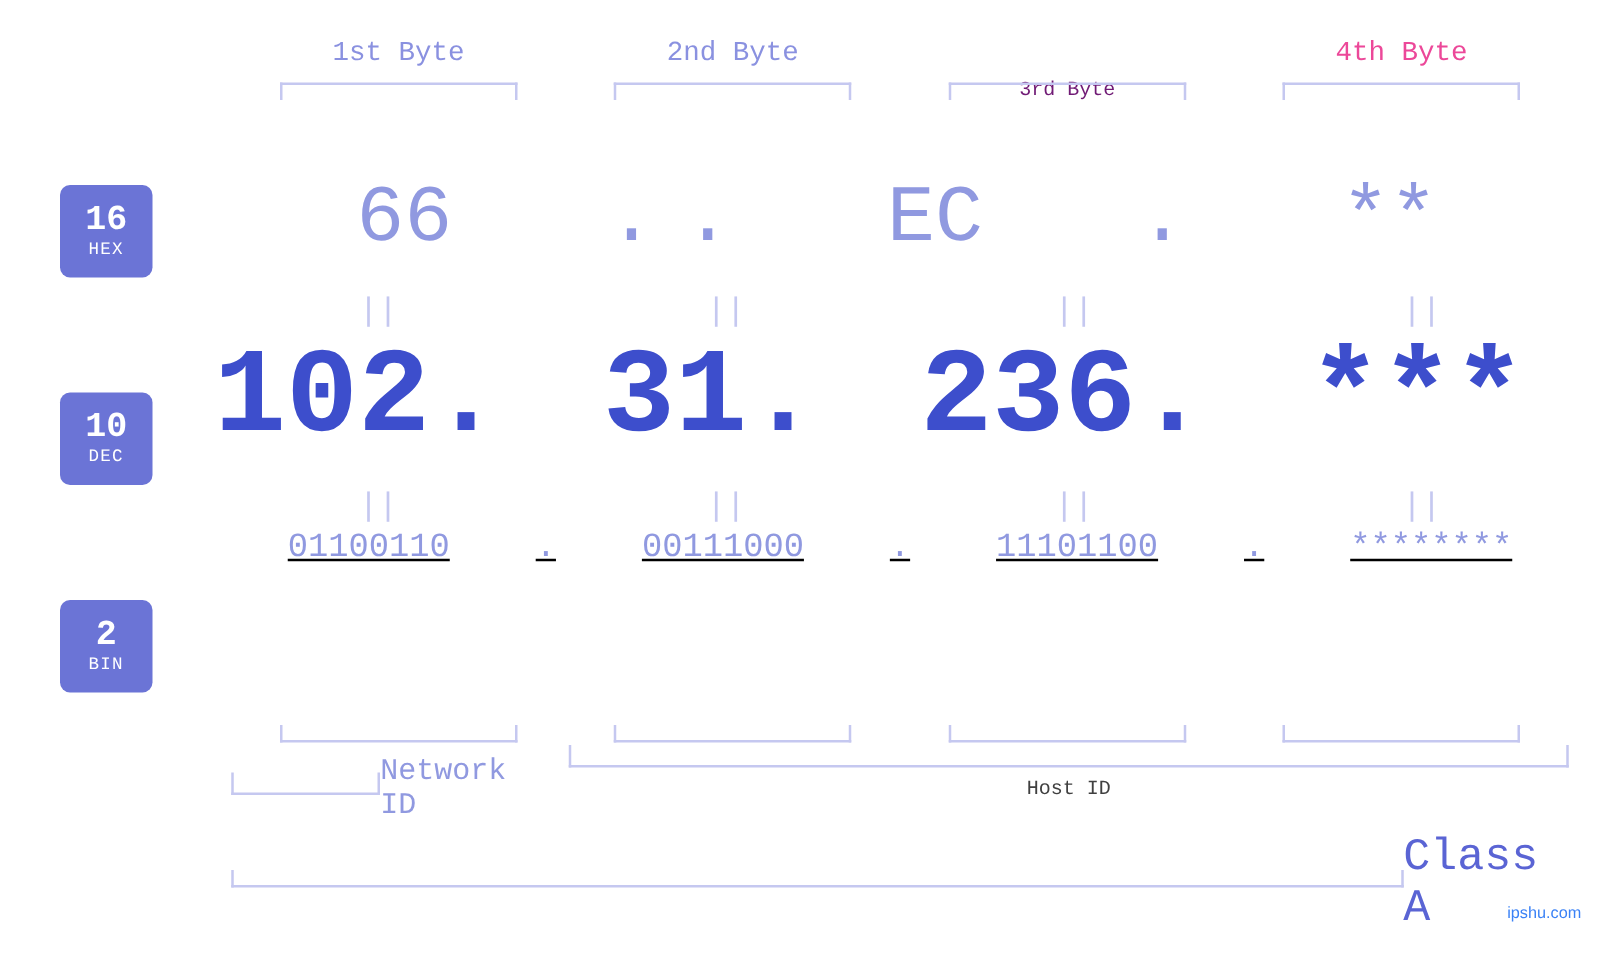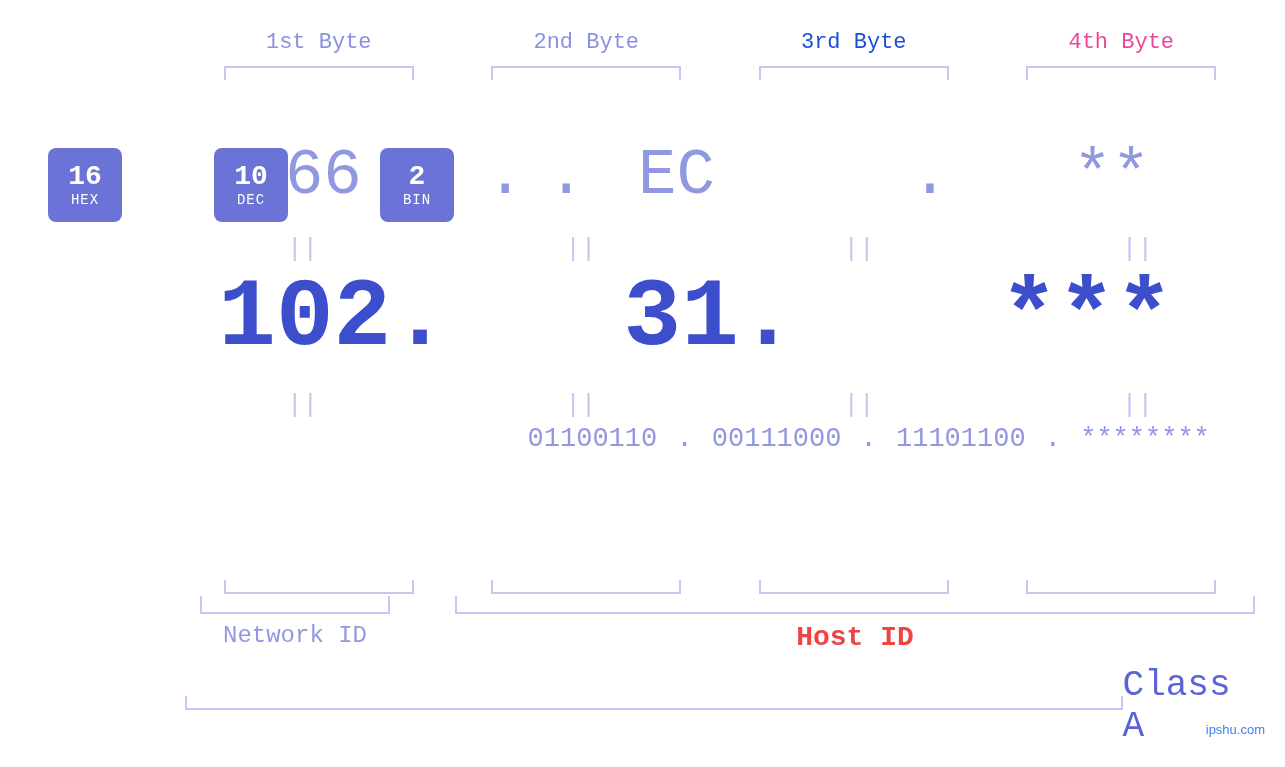"3rd Byte" div { color: #1d4ed8 -> #701a75; font-size: 22px -> 16px; margin-top: none -> 33px }
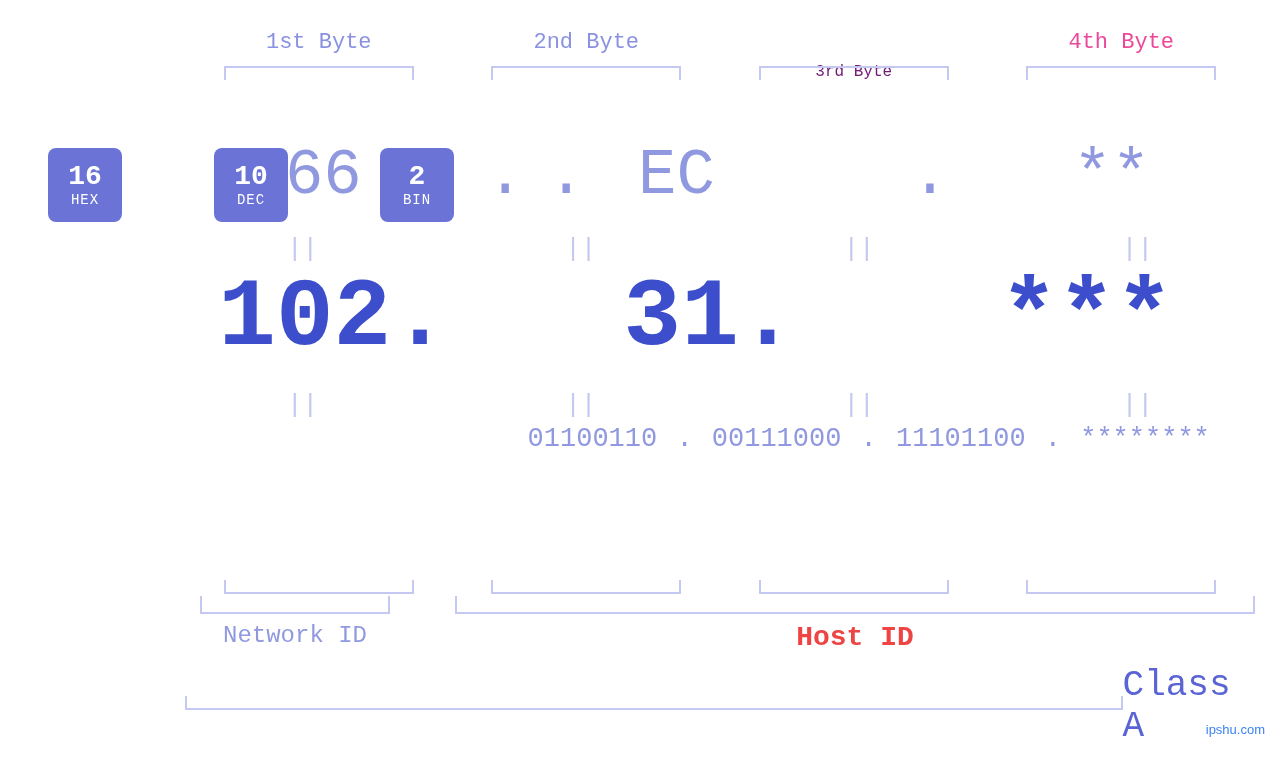"16" div { flex-direction: row -> column }
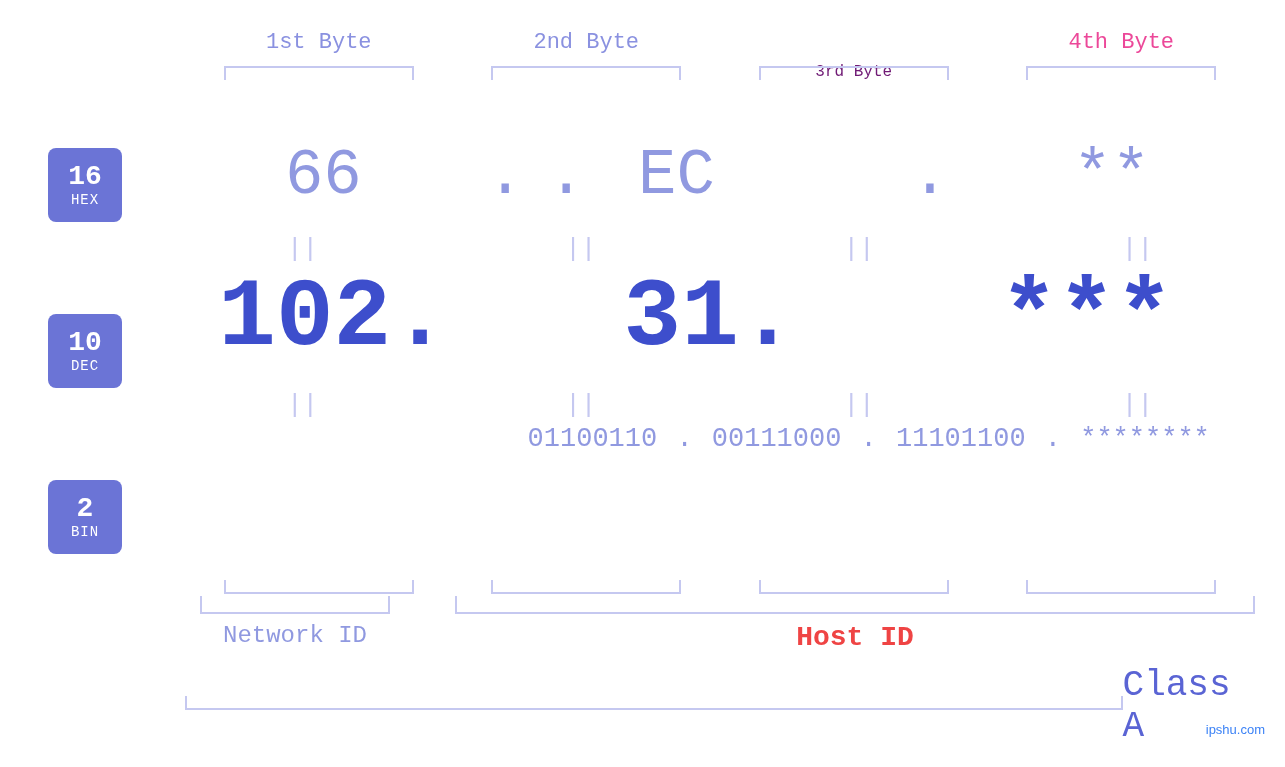"EC" div { text-align: left -> center }
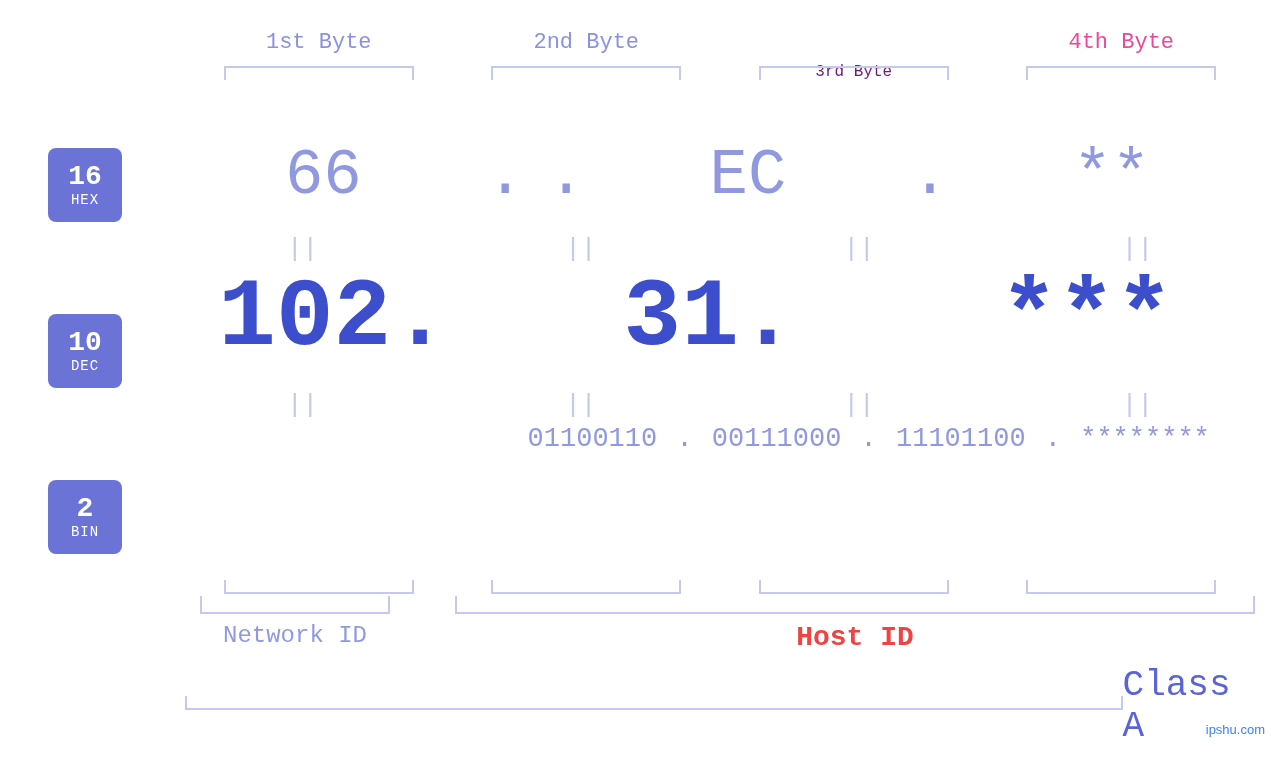"236." div { html: none -> <div>236.</div> }
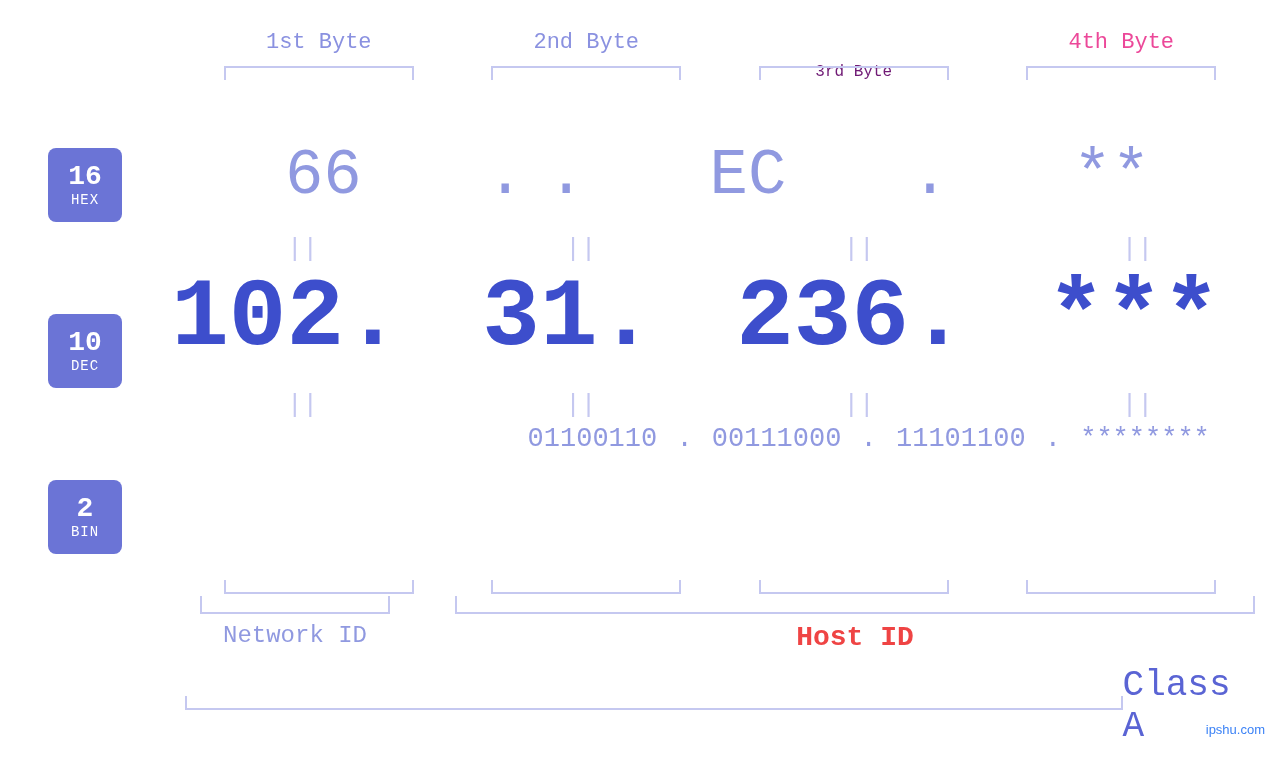"01100110" div { justify-content: flex-end -> space-between; text-decoration: none -> underline }
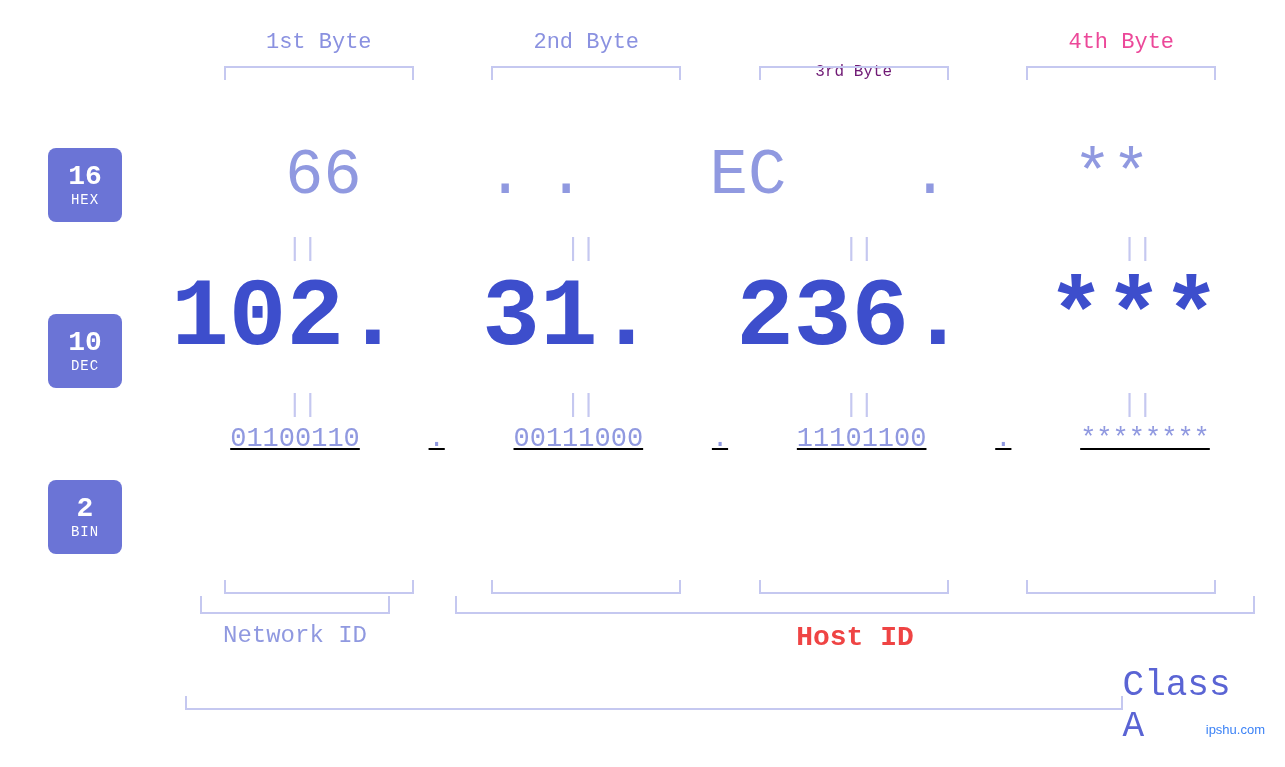"Network ID" div { flex-direction: column -> row }
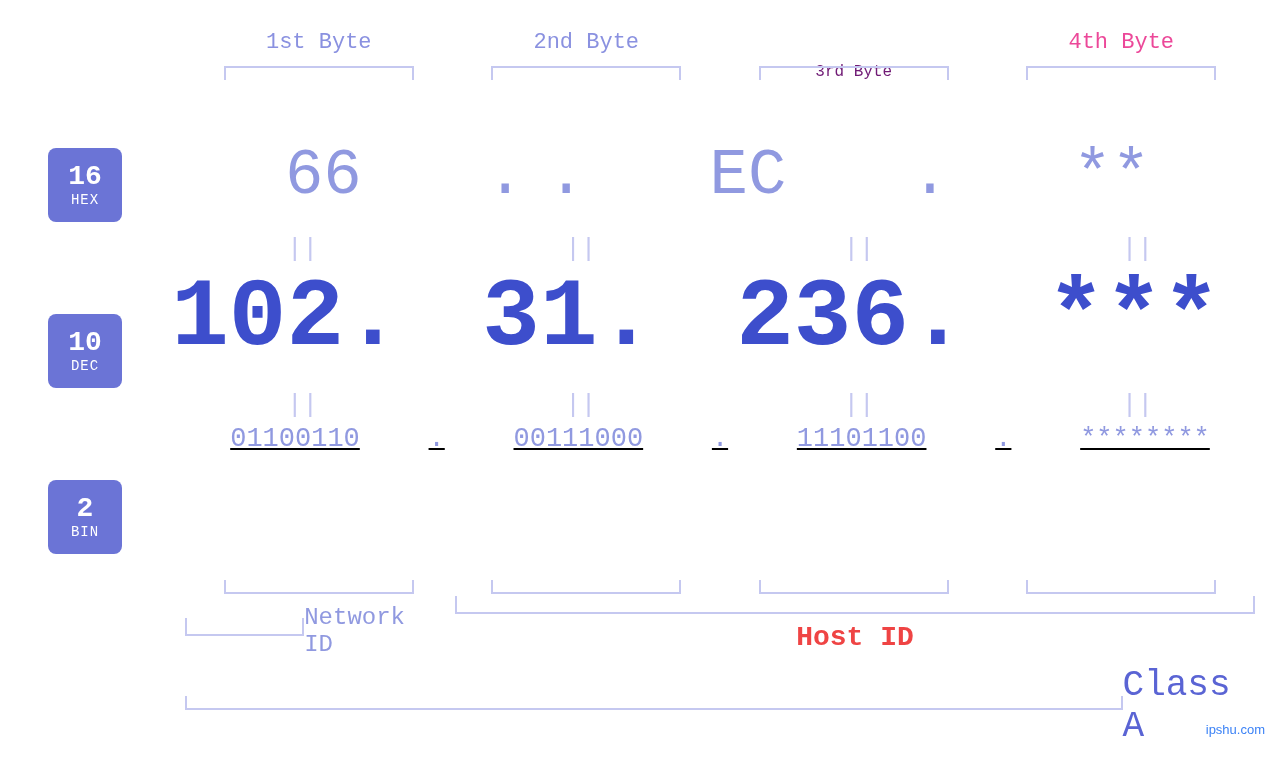"Host ID" div { color: #ef4444 -> #404040; font-size: 28px -> 16px; font-weight: bold -> none }
